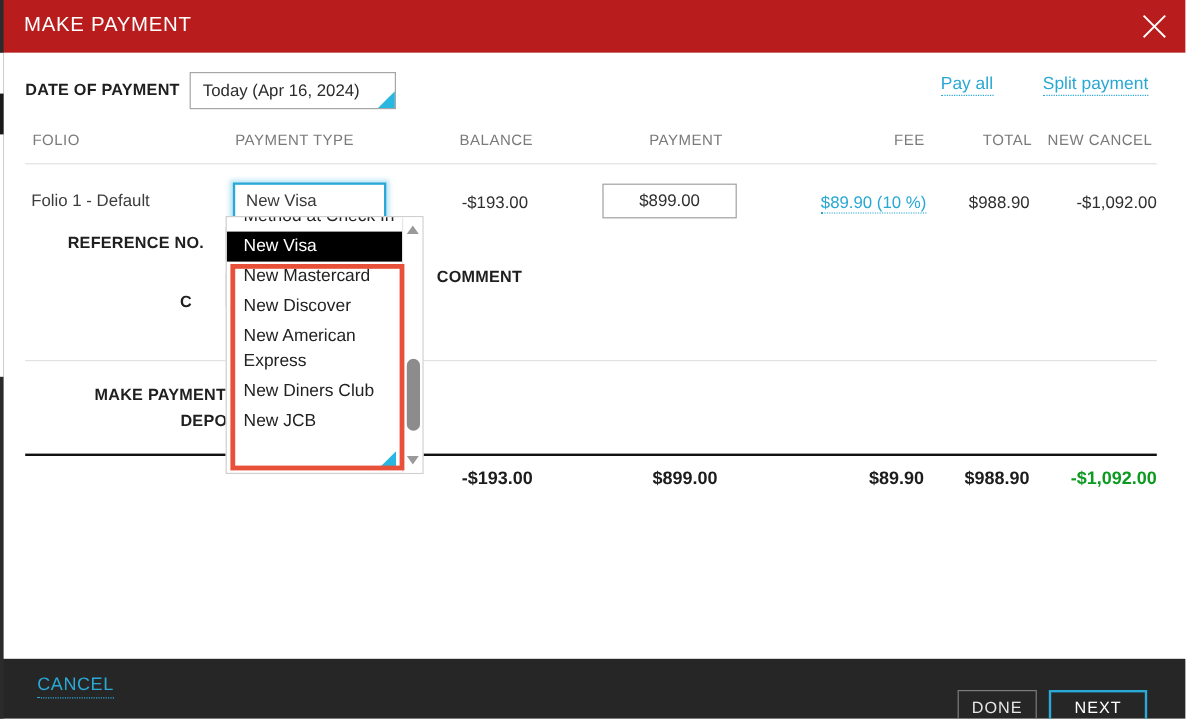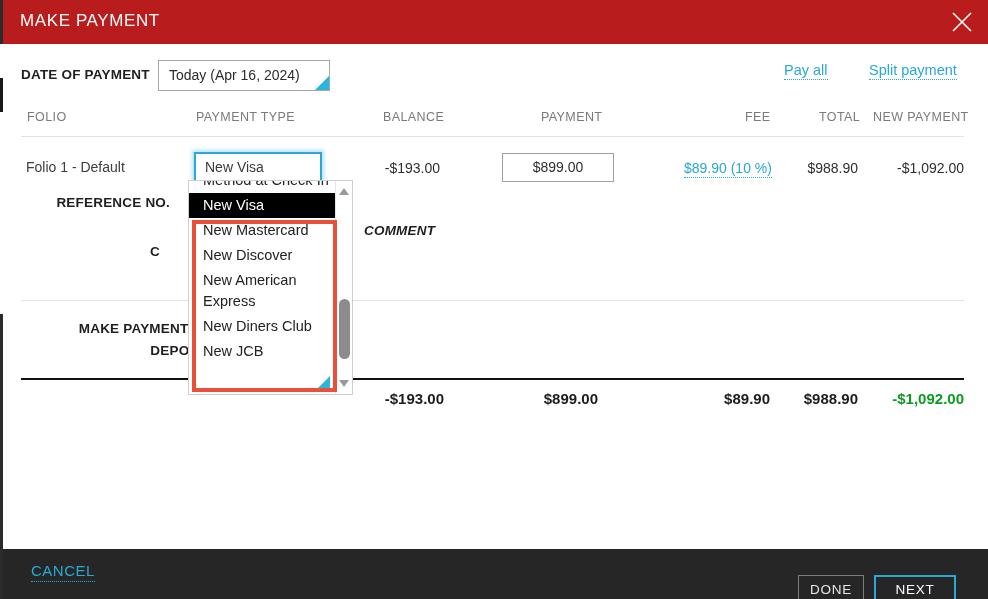"NEW PAYMENT" div.th { text: PAYMENT -> CANCEL }
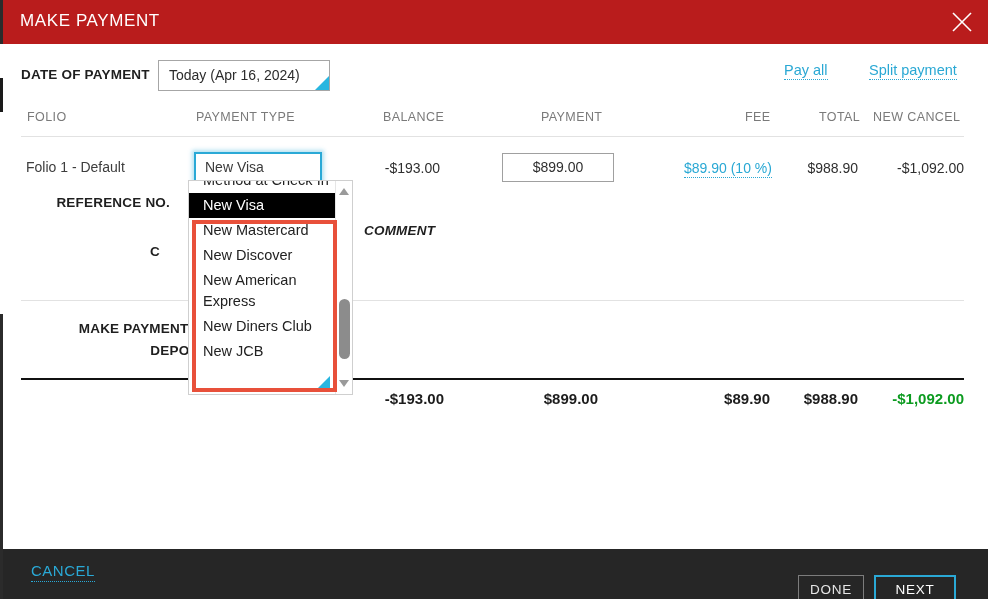"COMMENT" .comment-label { font-style: italic -> none }
